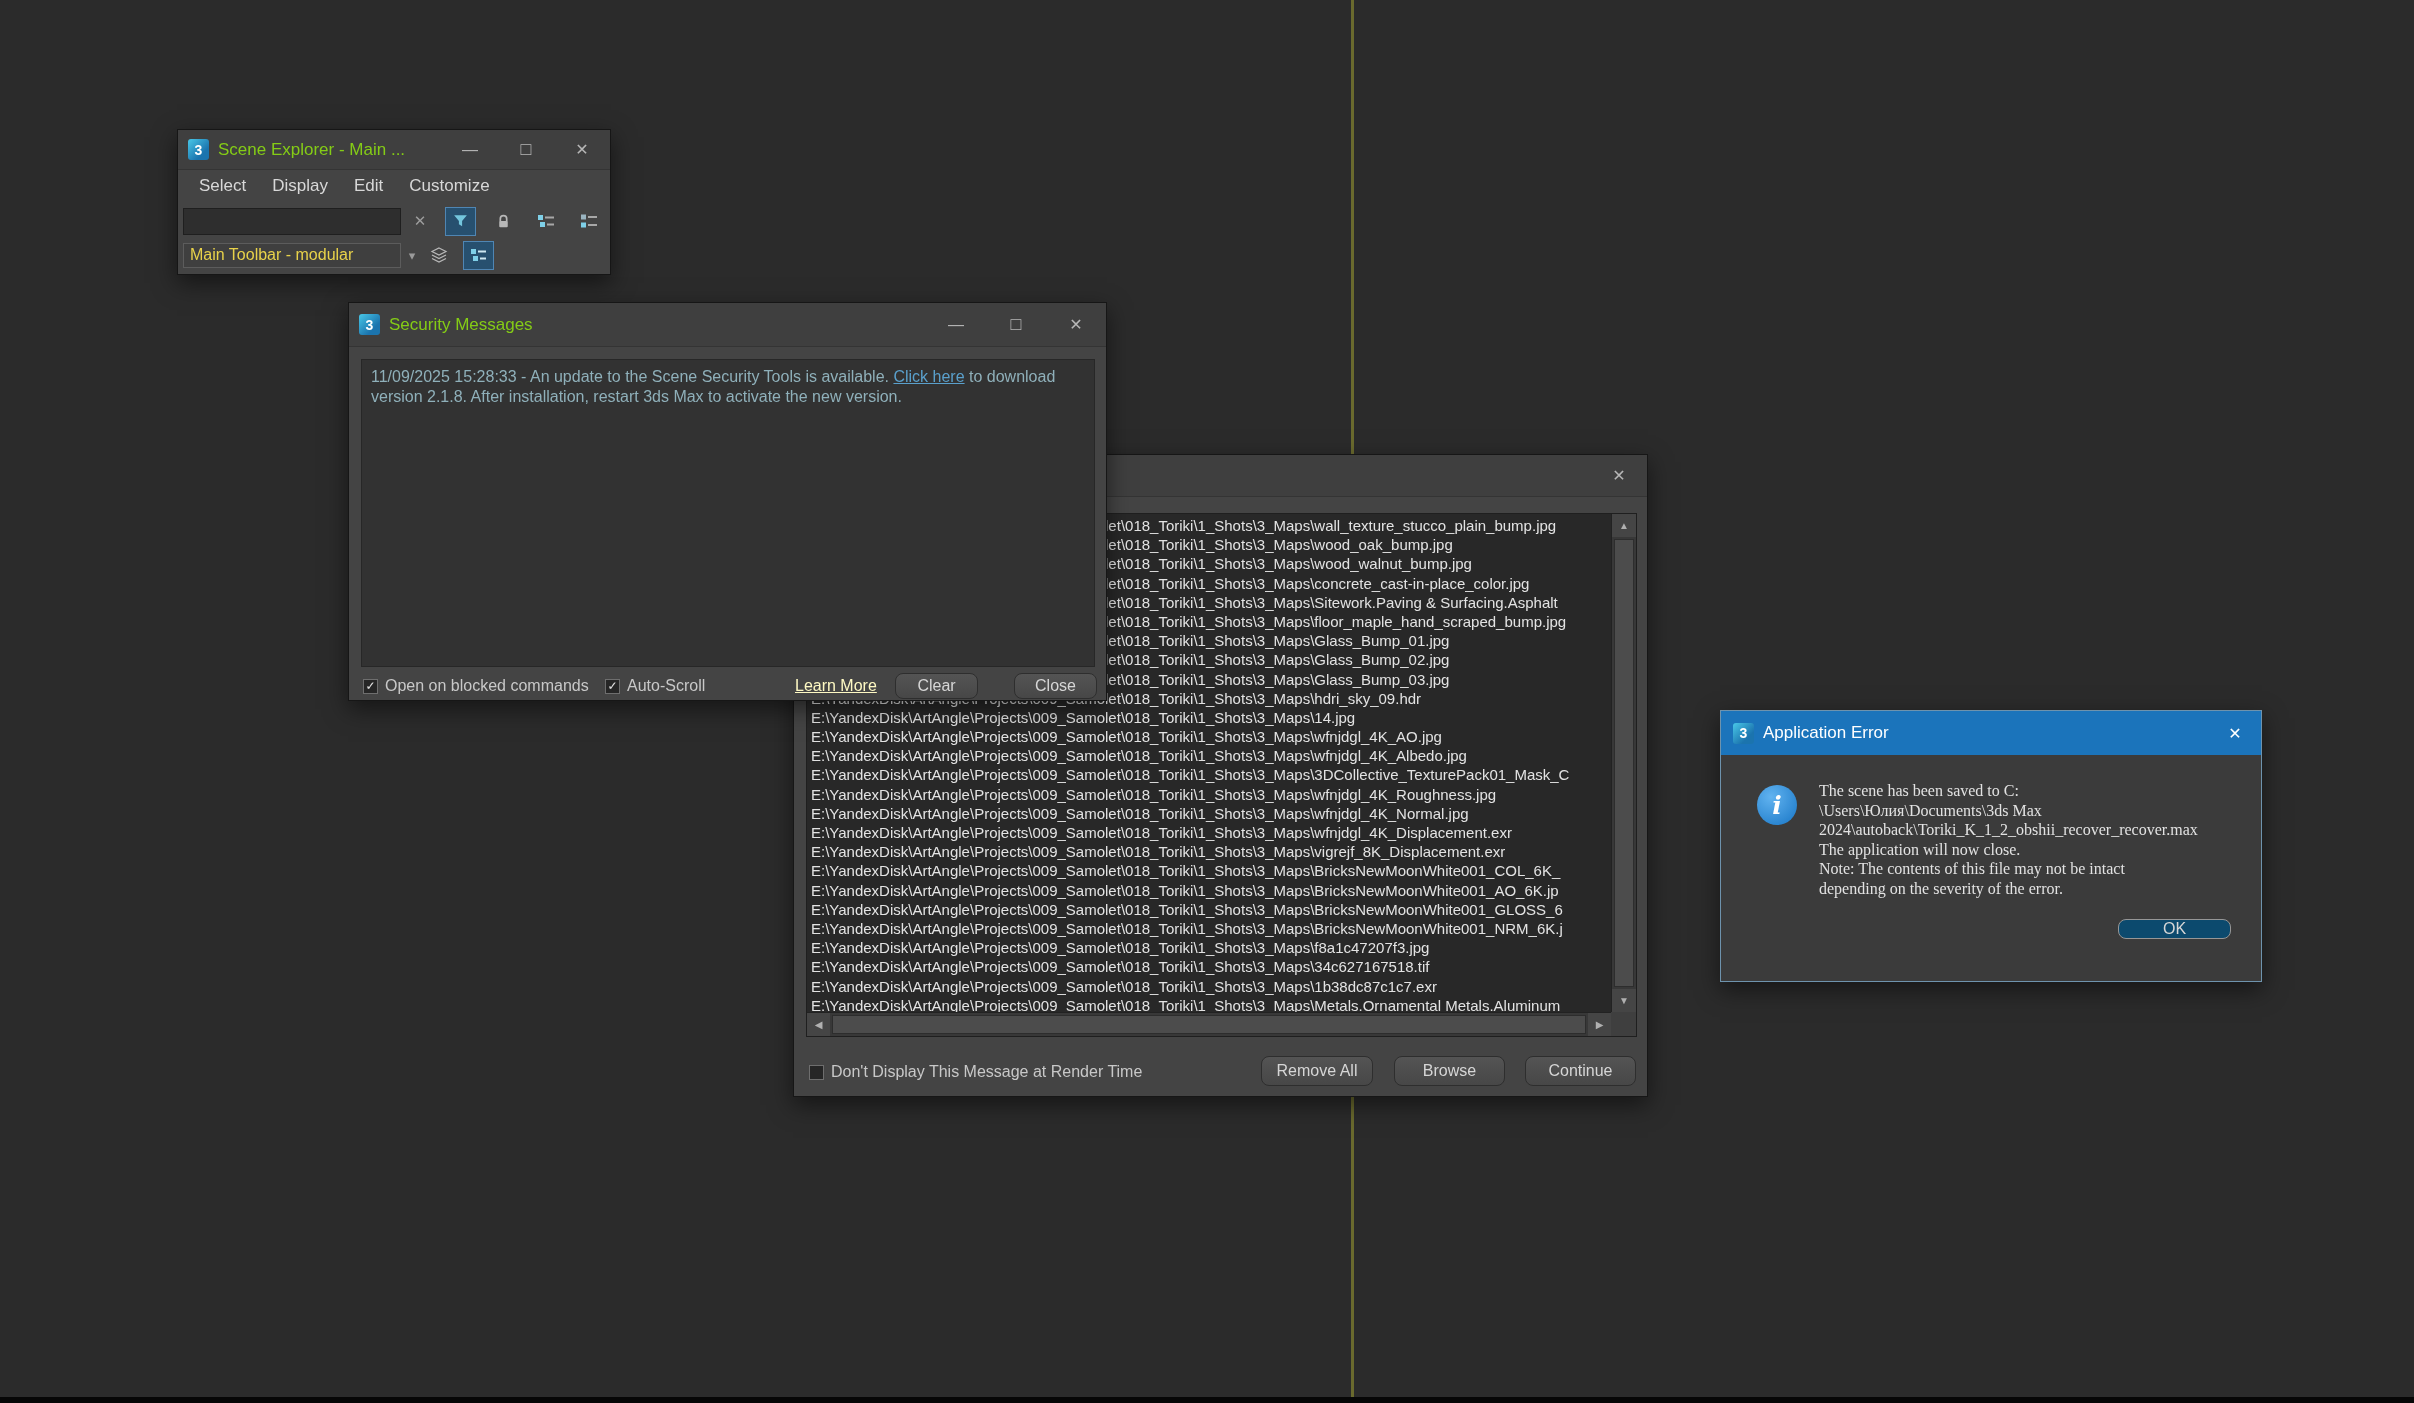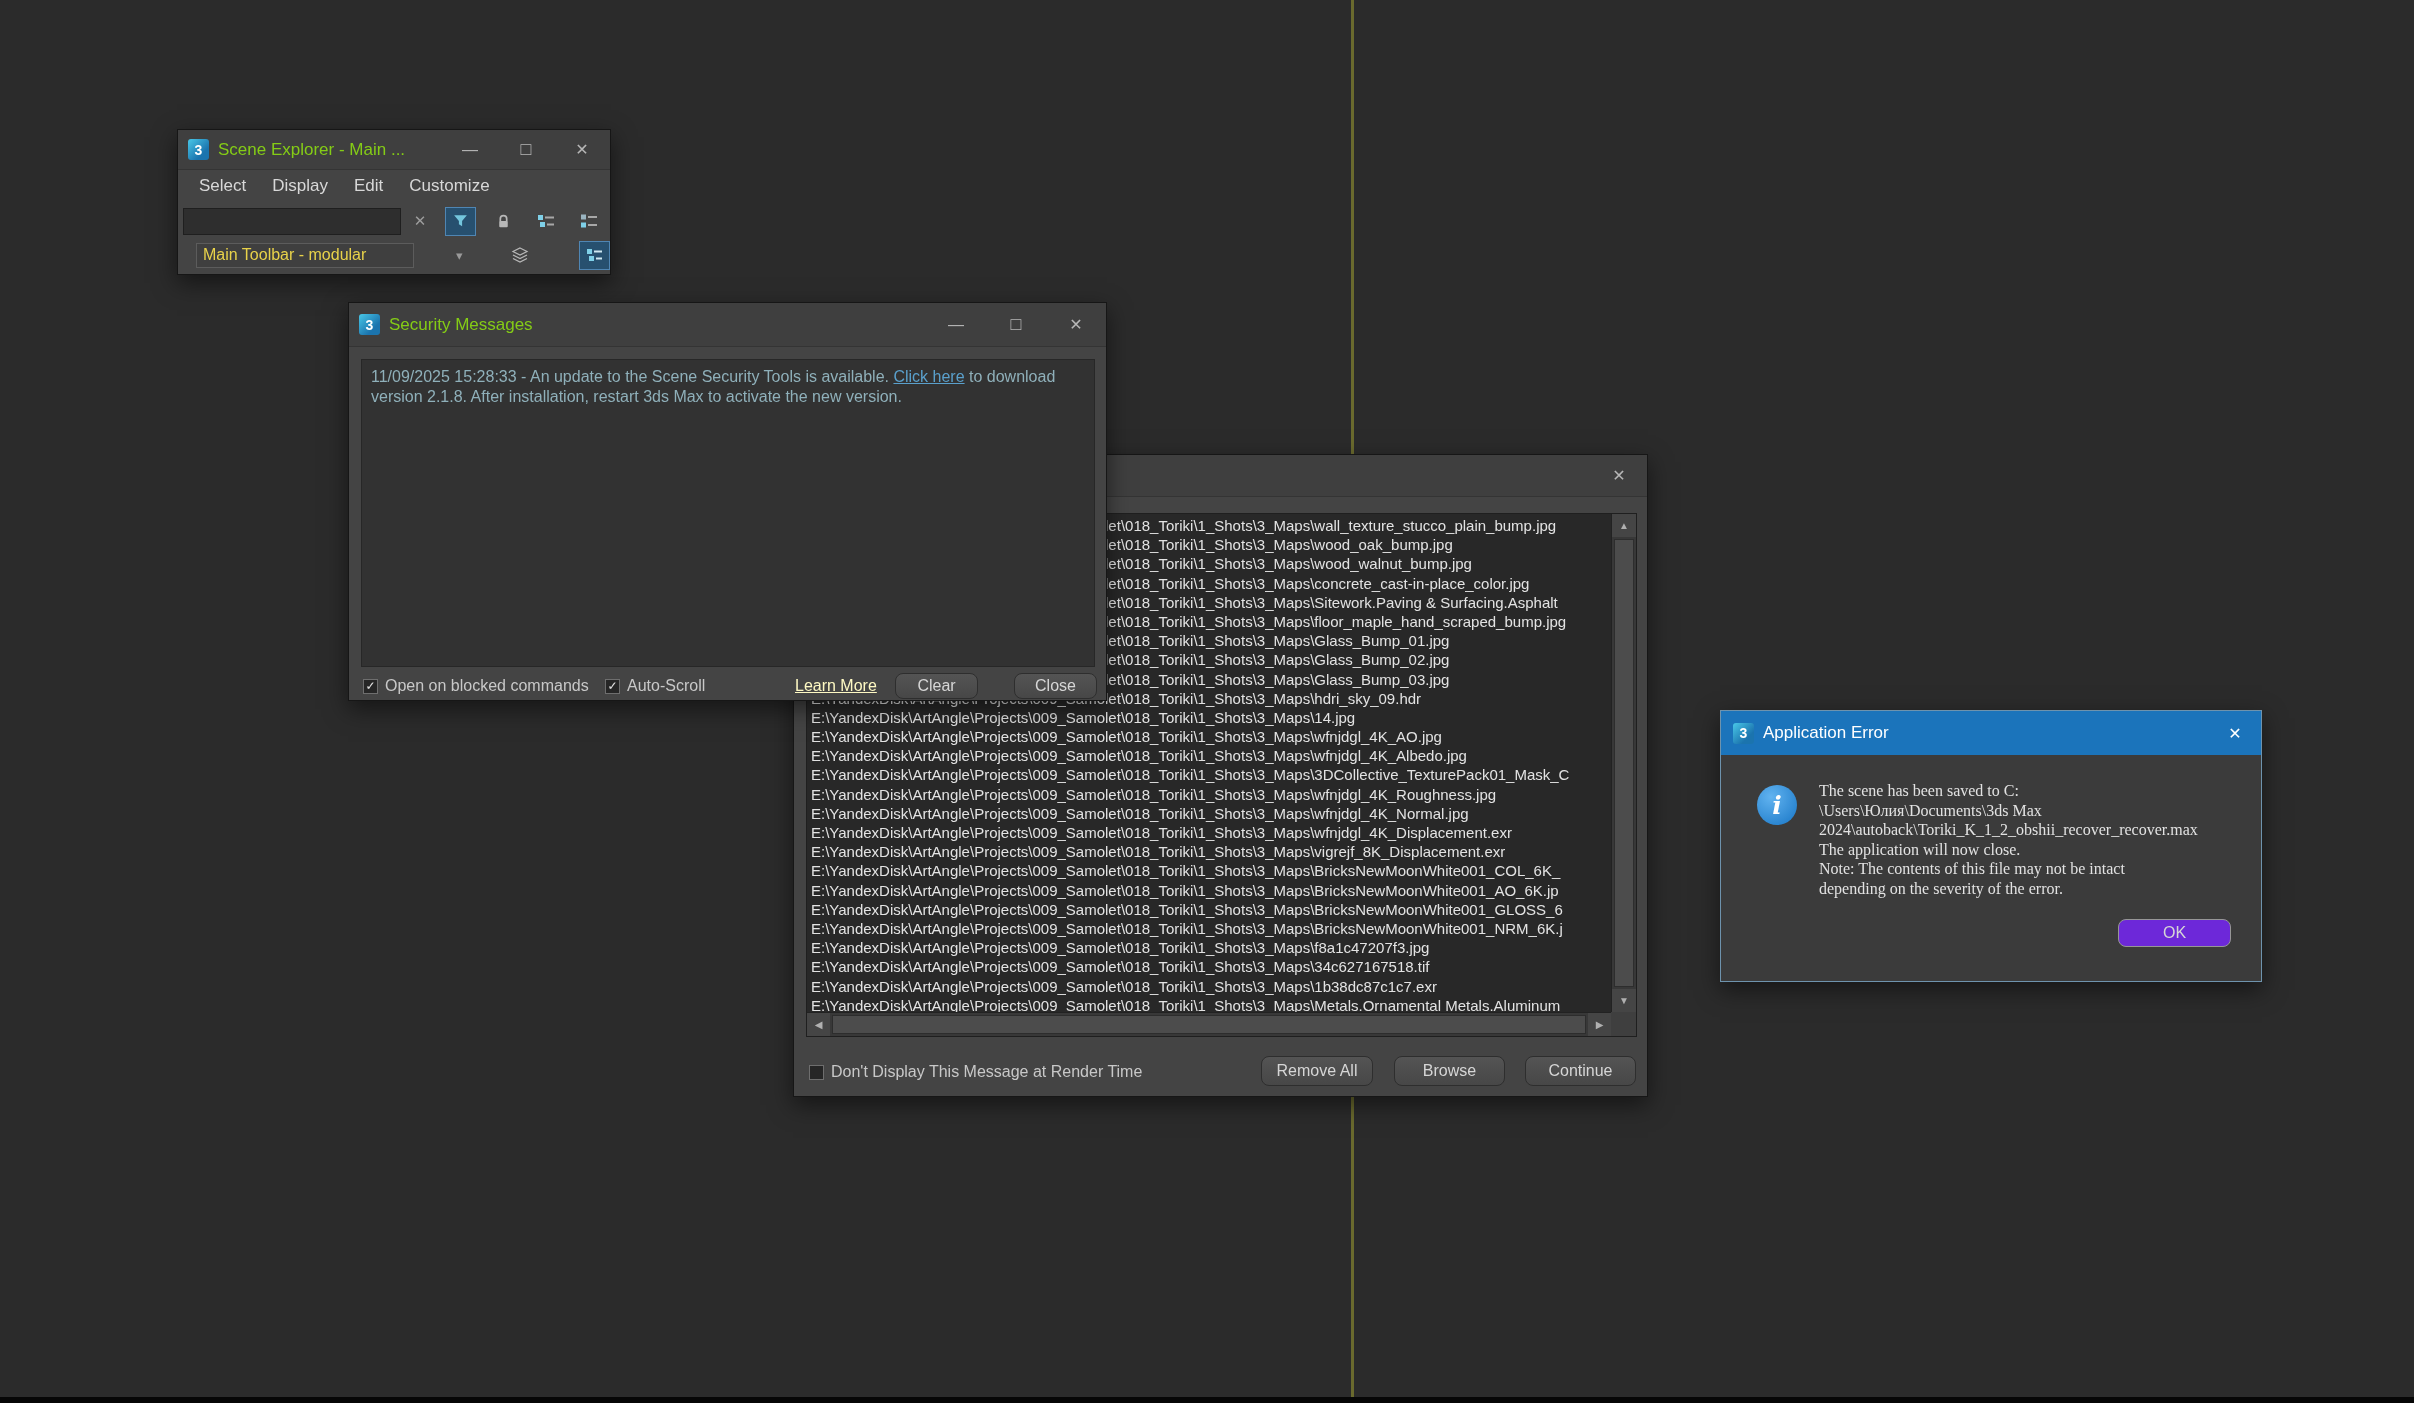"Main Toolbar - modular" .se-row2 { justify-content: space-between -> none; padding-left: 18px -> 5px }
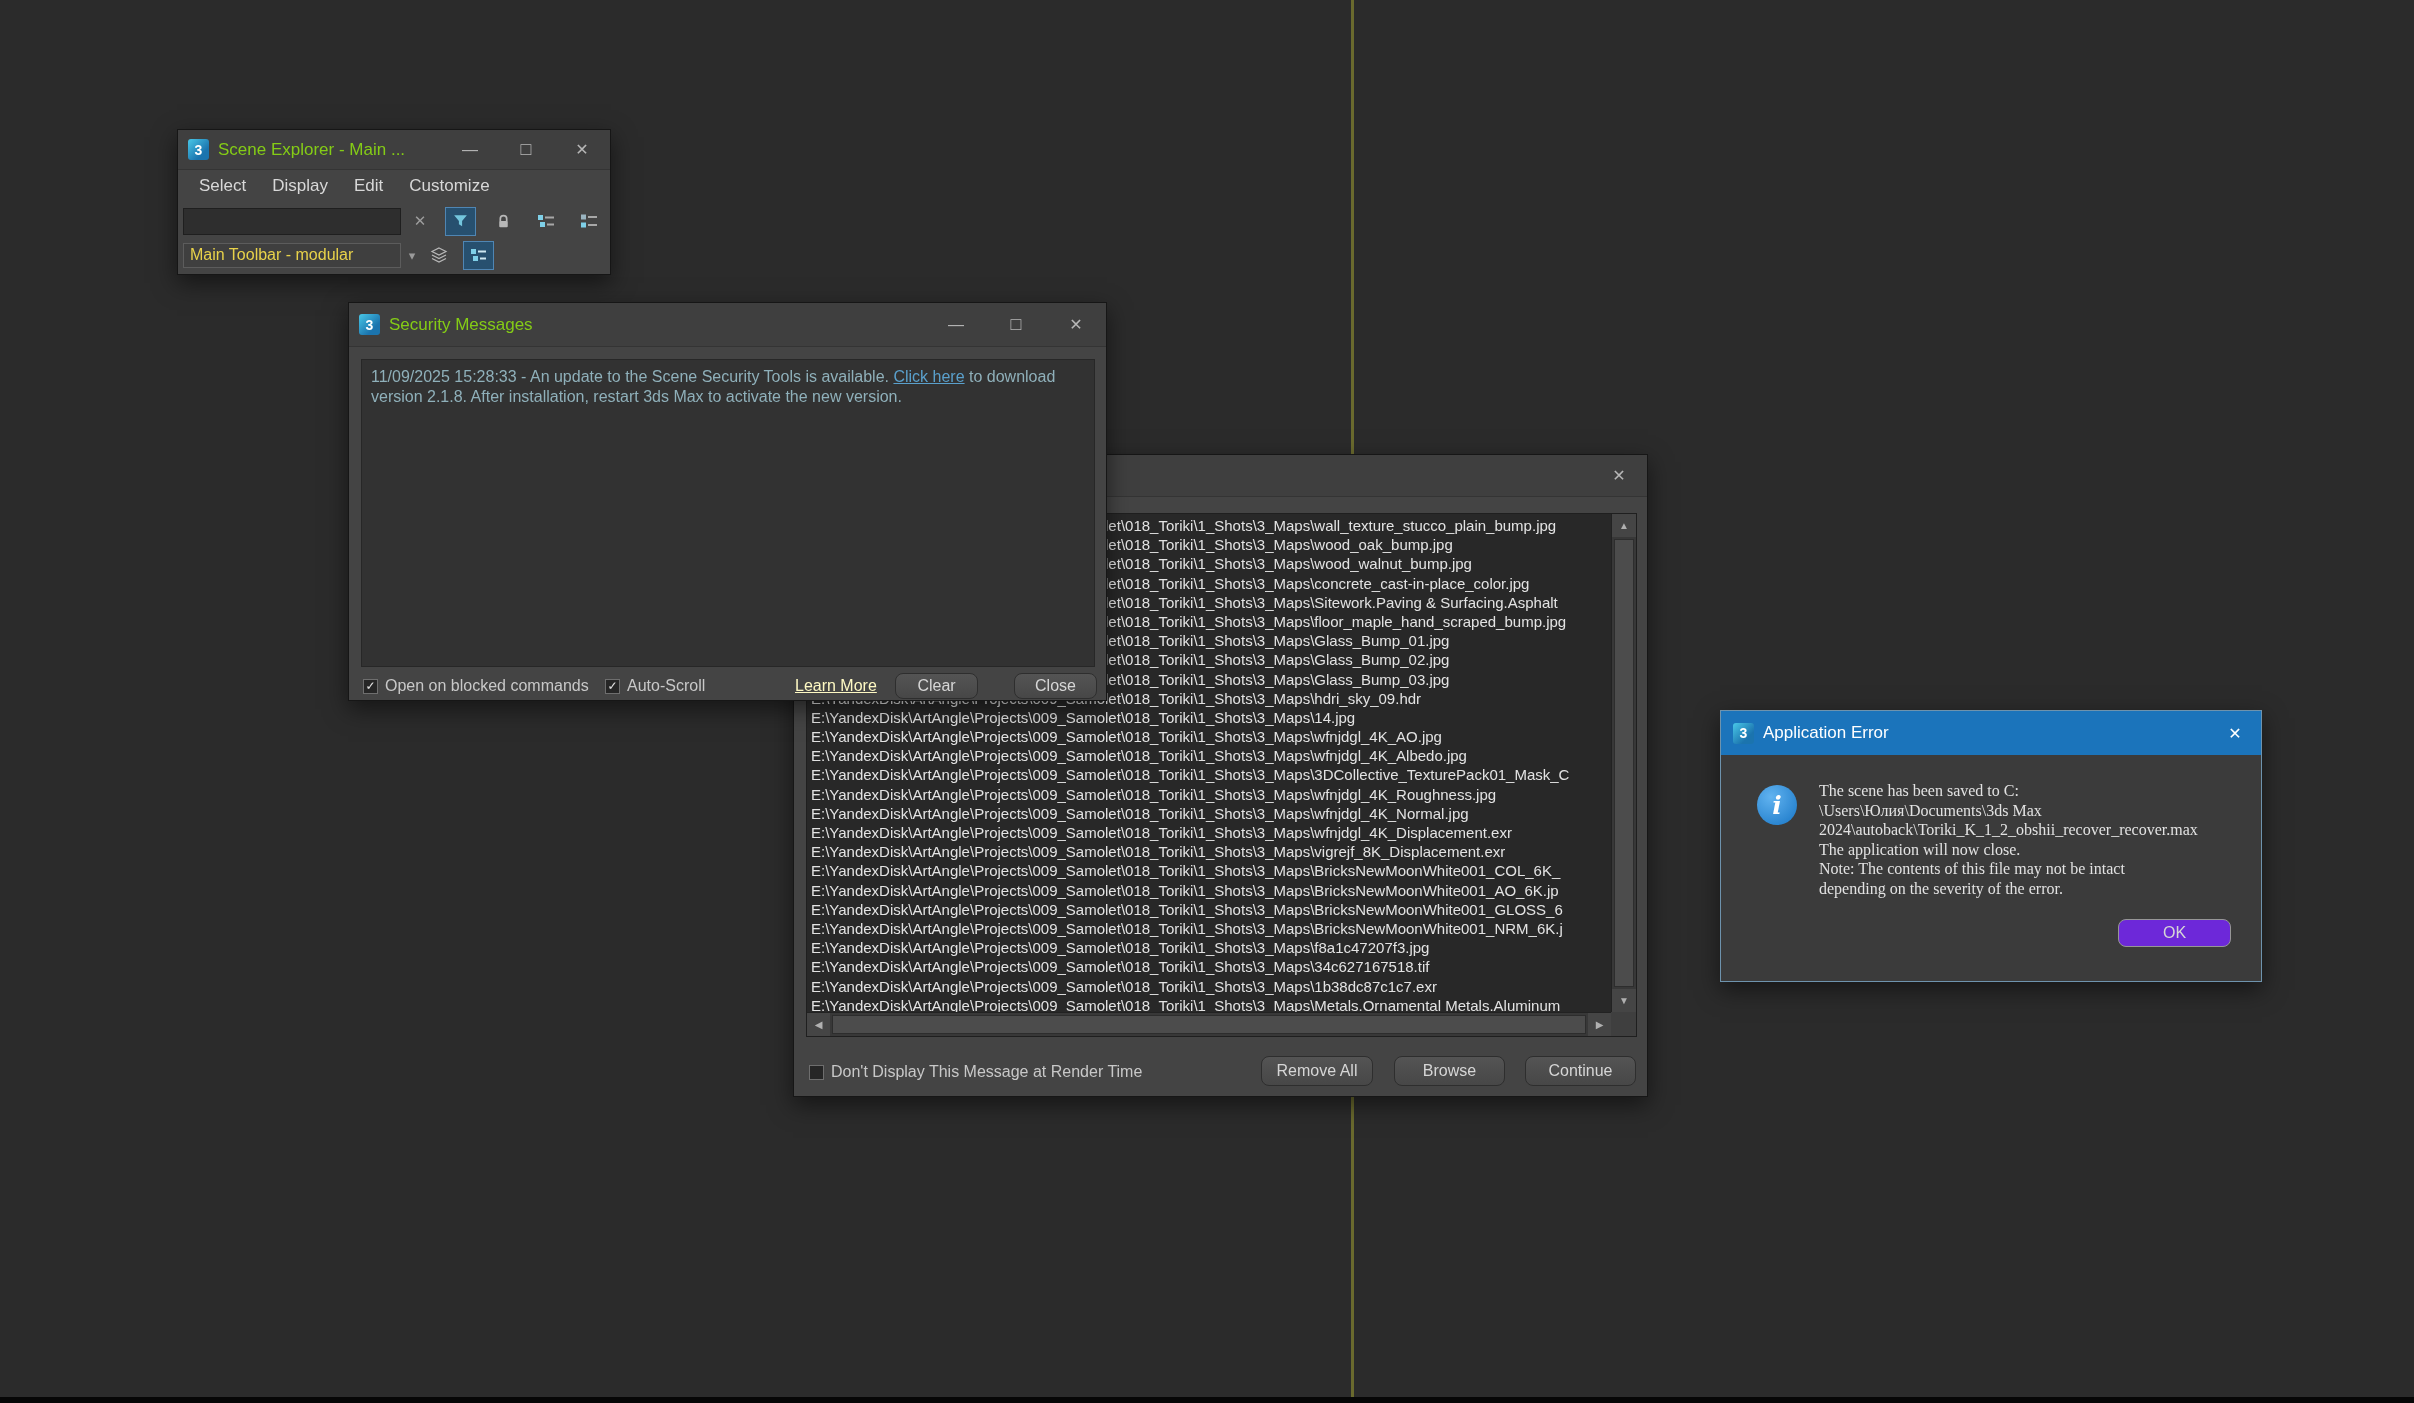"OK" .ok-btn { background: #6d28d9 -> #0c4a6e; height: 28px -> 20px }
